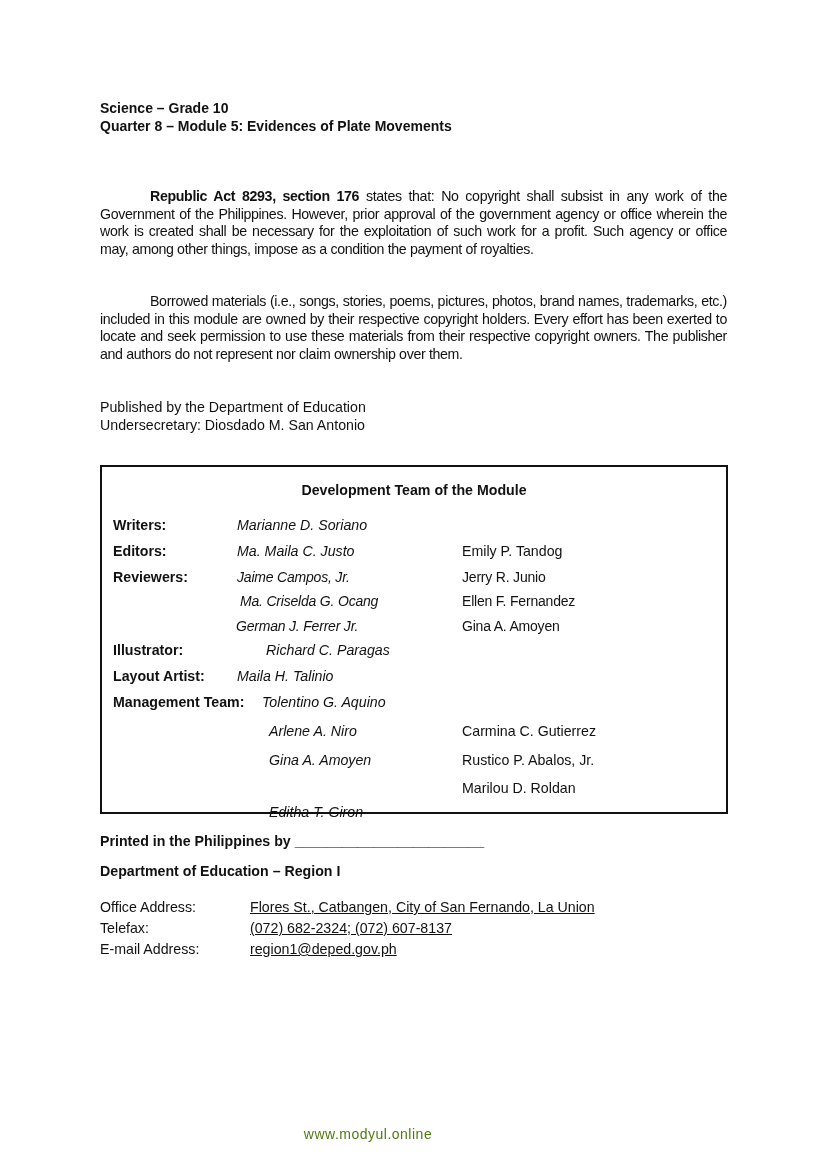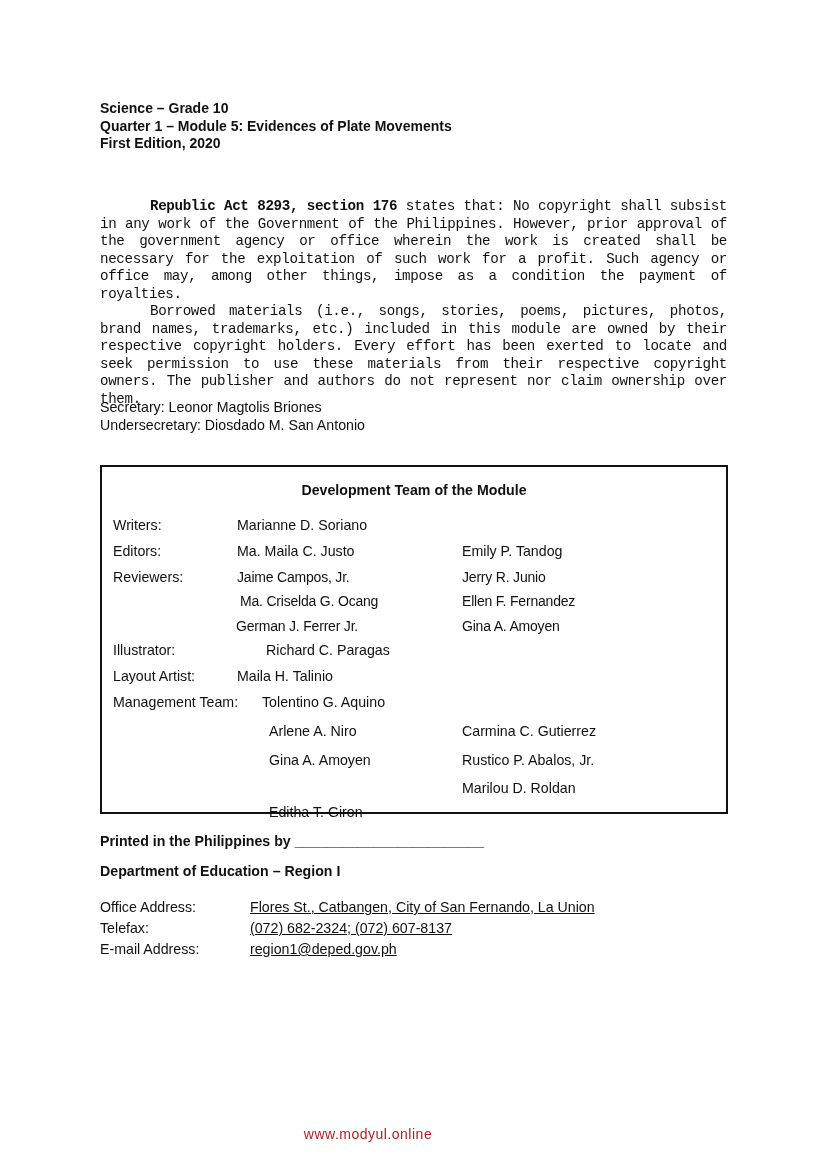"Quarter 1 – Module 5:" div { text: 1 -> 8 }
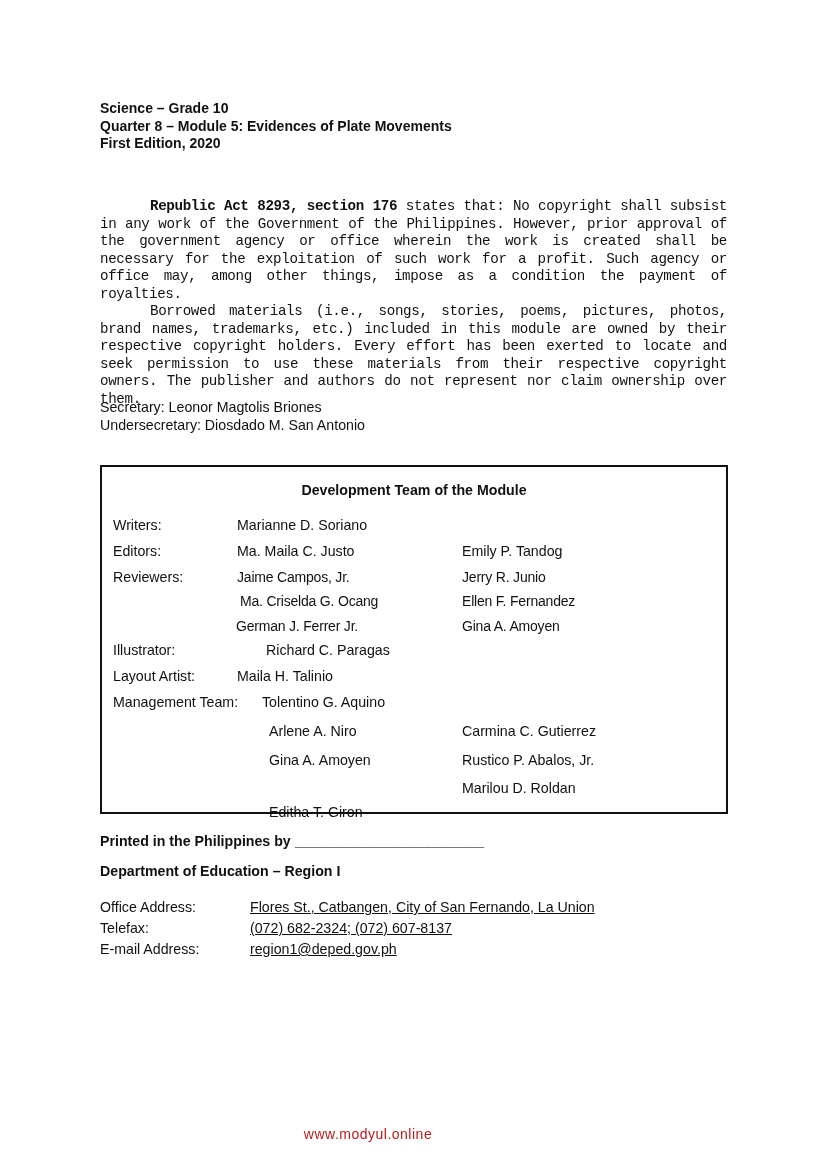"First Edition, 2020" div { html: <div>First Edition, 2020</div> -> none }
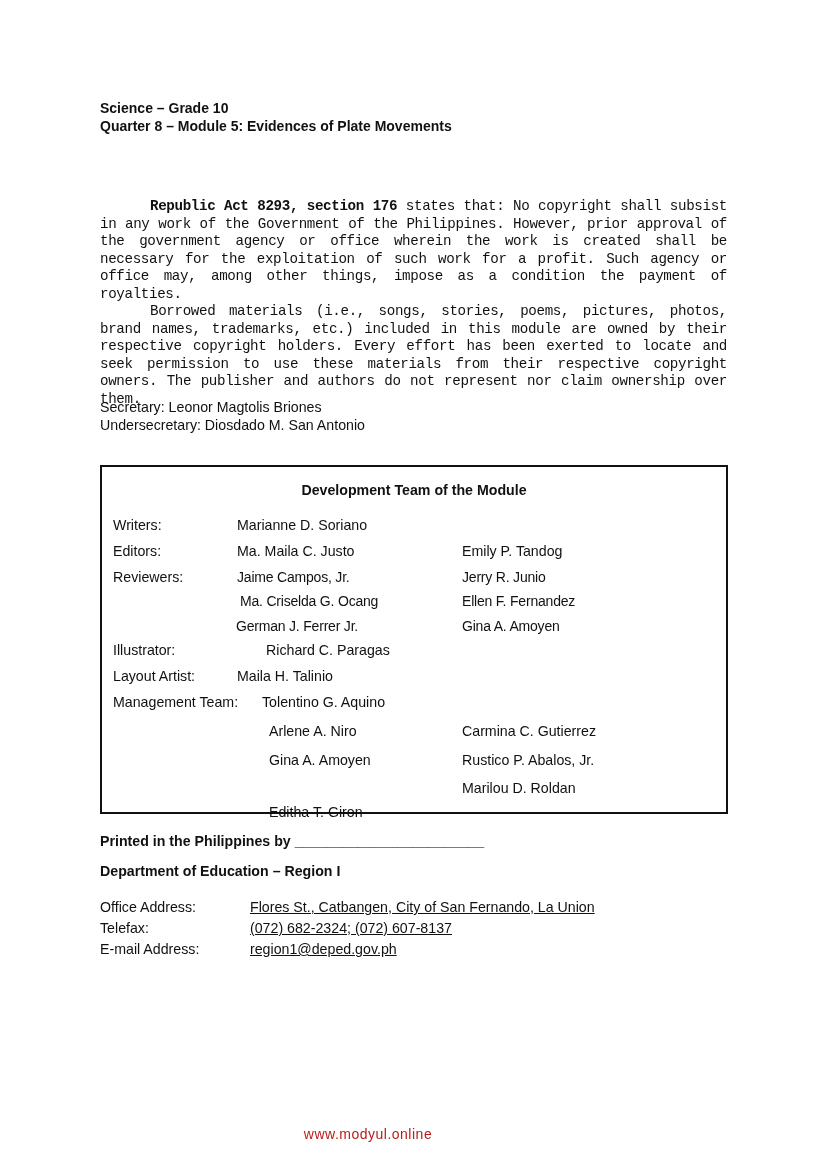"Republic Act 8293, section 176" .para { font-family: Liberation Mono, monospace -> Liberation Sans, sans-serif; margin-top: 10px -> none }
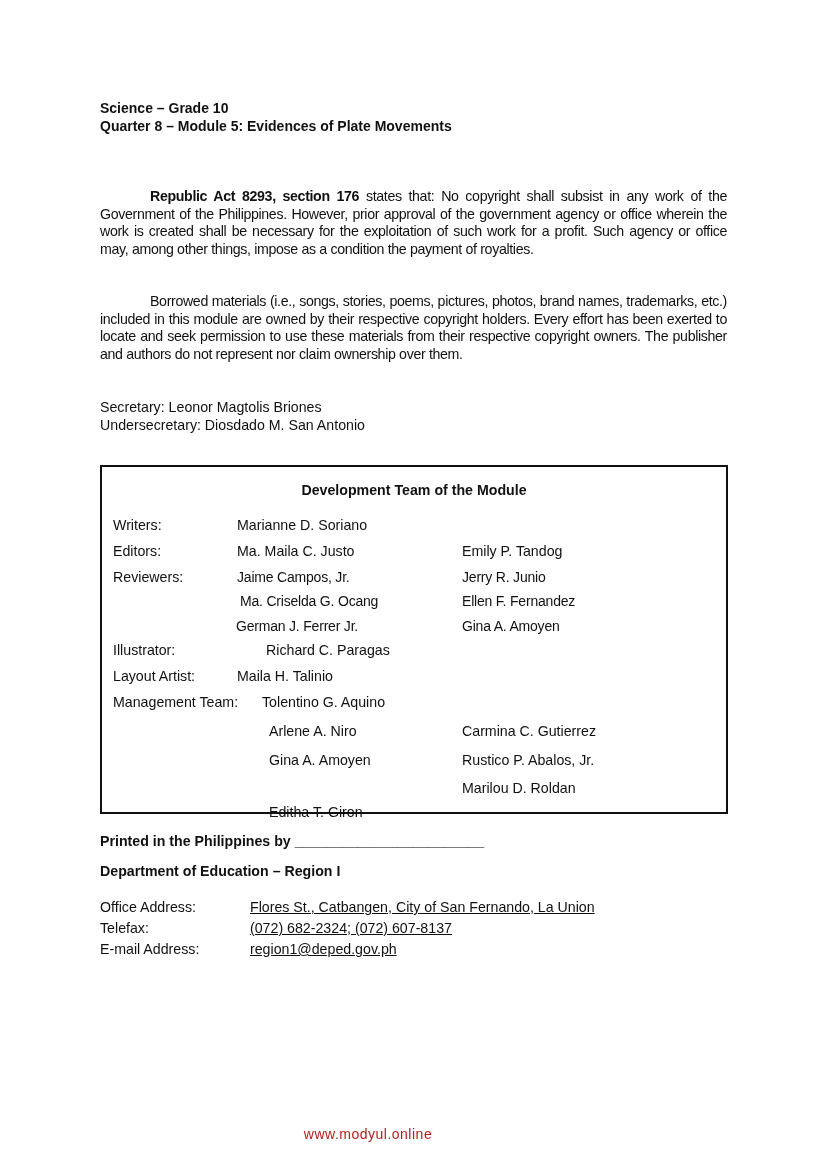"Published by the Department of" div { html: none -> <div>Published by the Department of Education</div> }
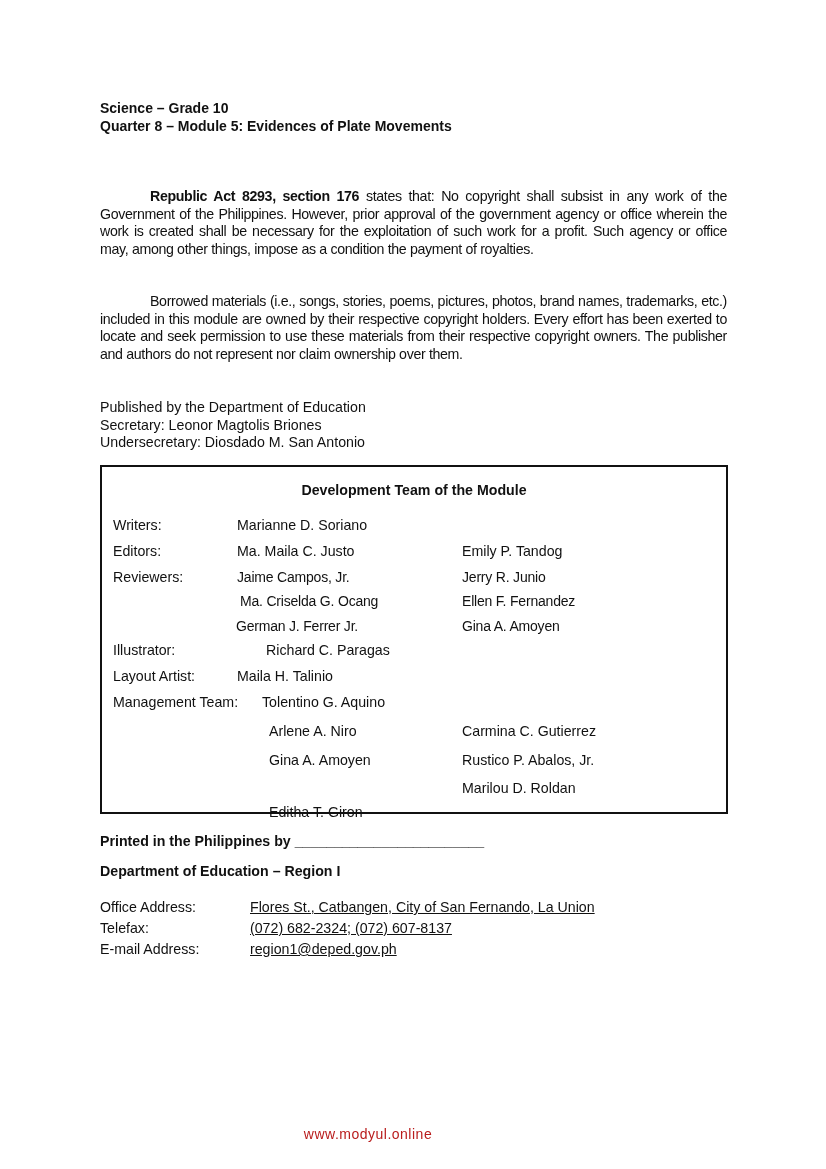"Secretary: Leonor Magtolis Briones" div { html: <div>Secretary: Leonor Magtolis Briones</div> -> none }
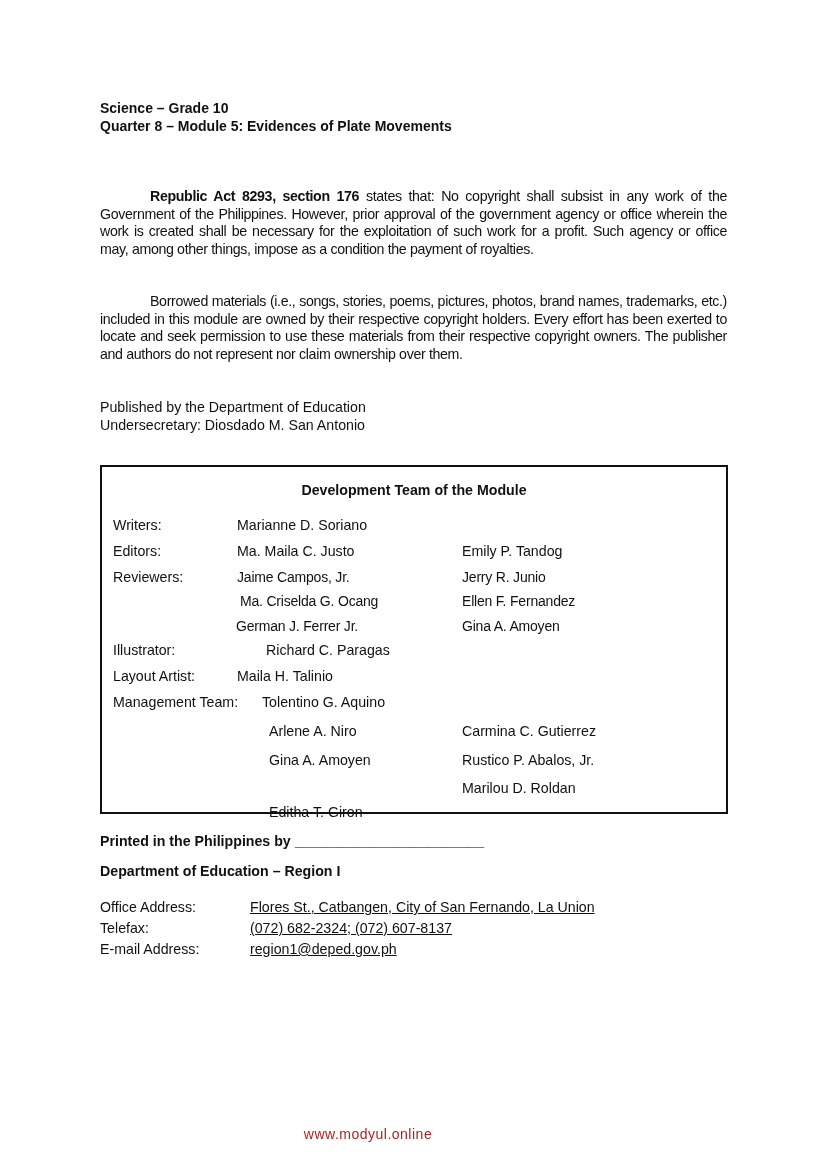"Writers:" .lbl { font-weight: normal -> bold }
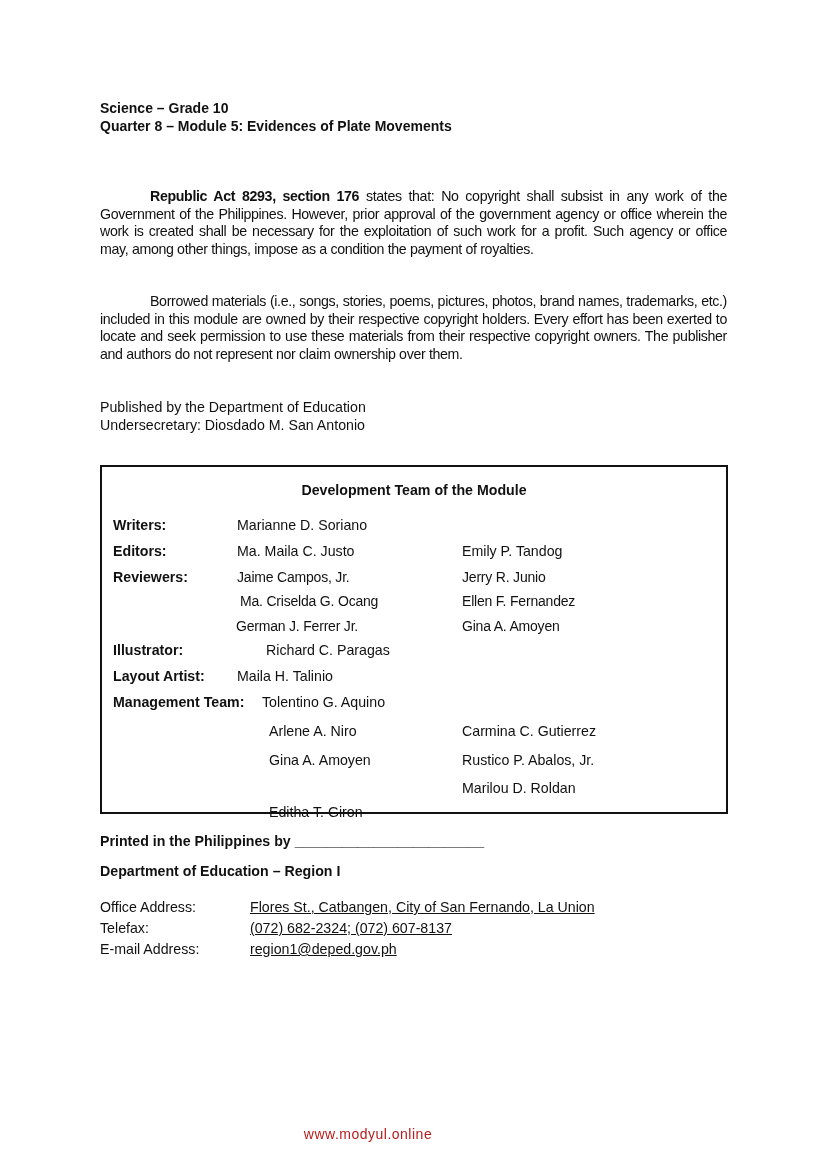"Marianne D. Soriano" .c1 { font-style: none -> italic }
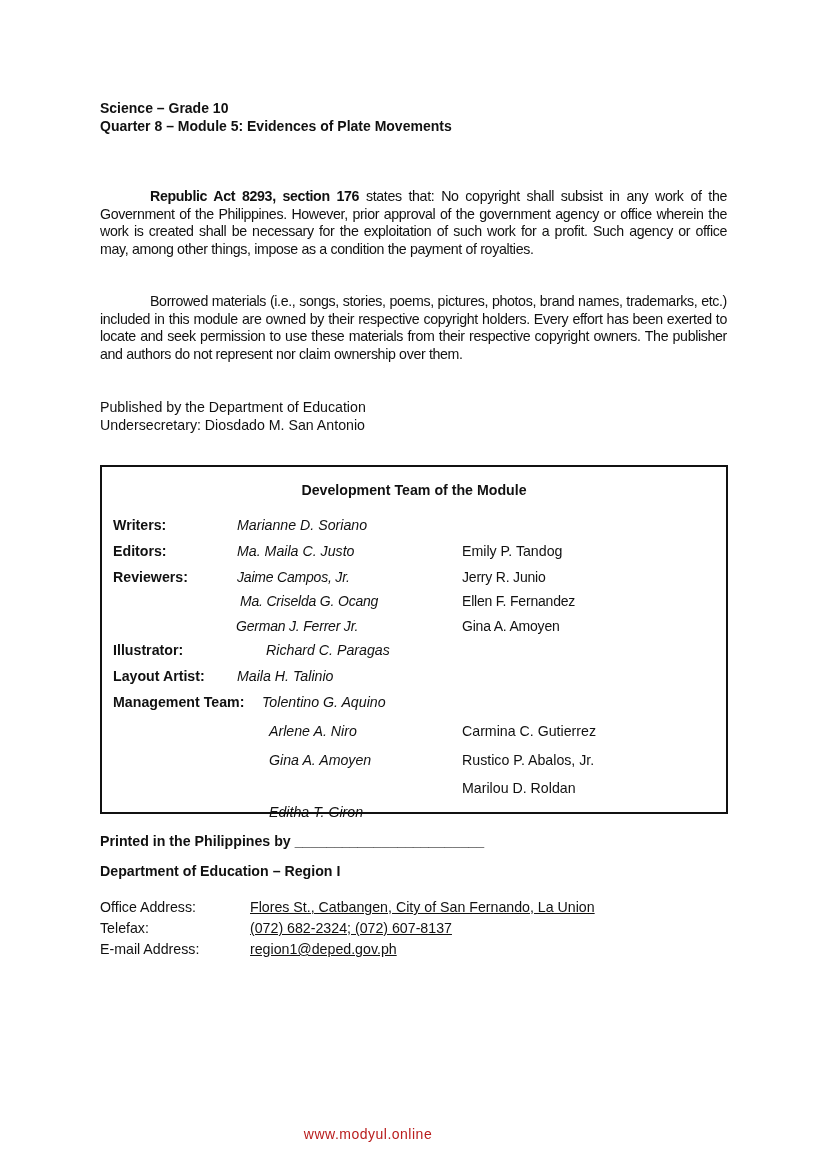"www.modyul.online" .footer { color: #b91c1c -> #4d7c0f }
